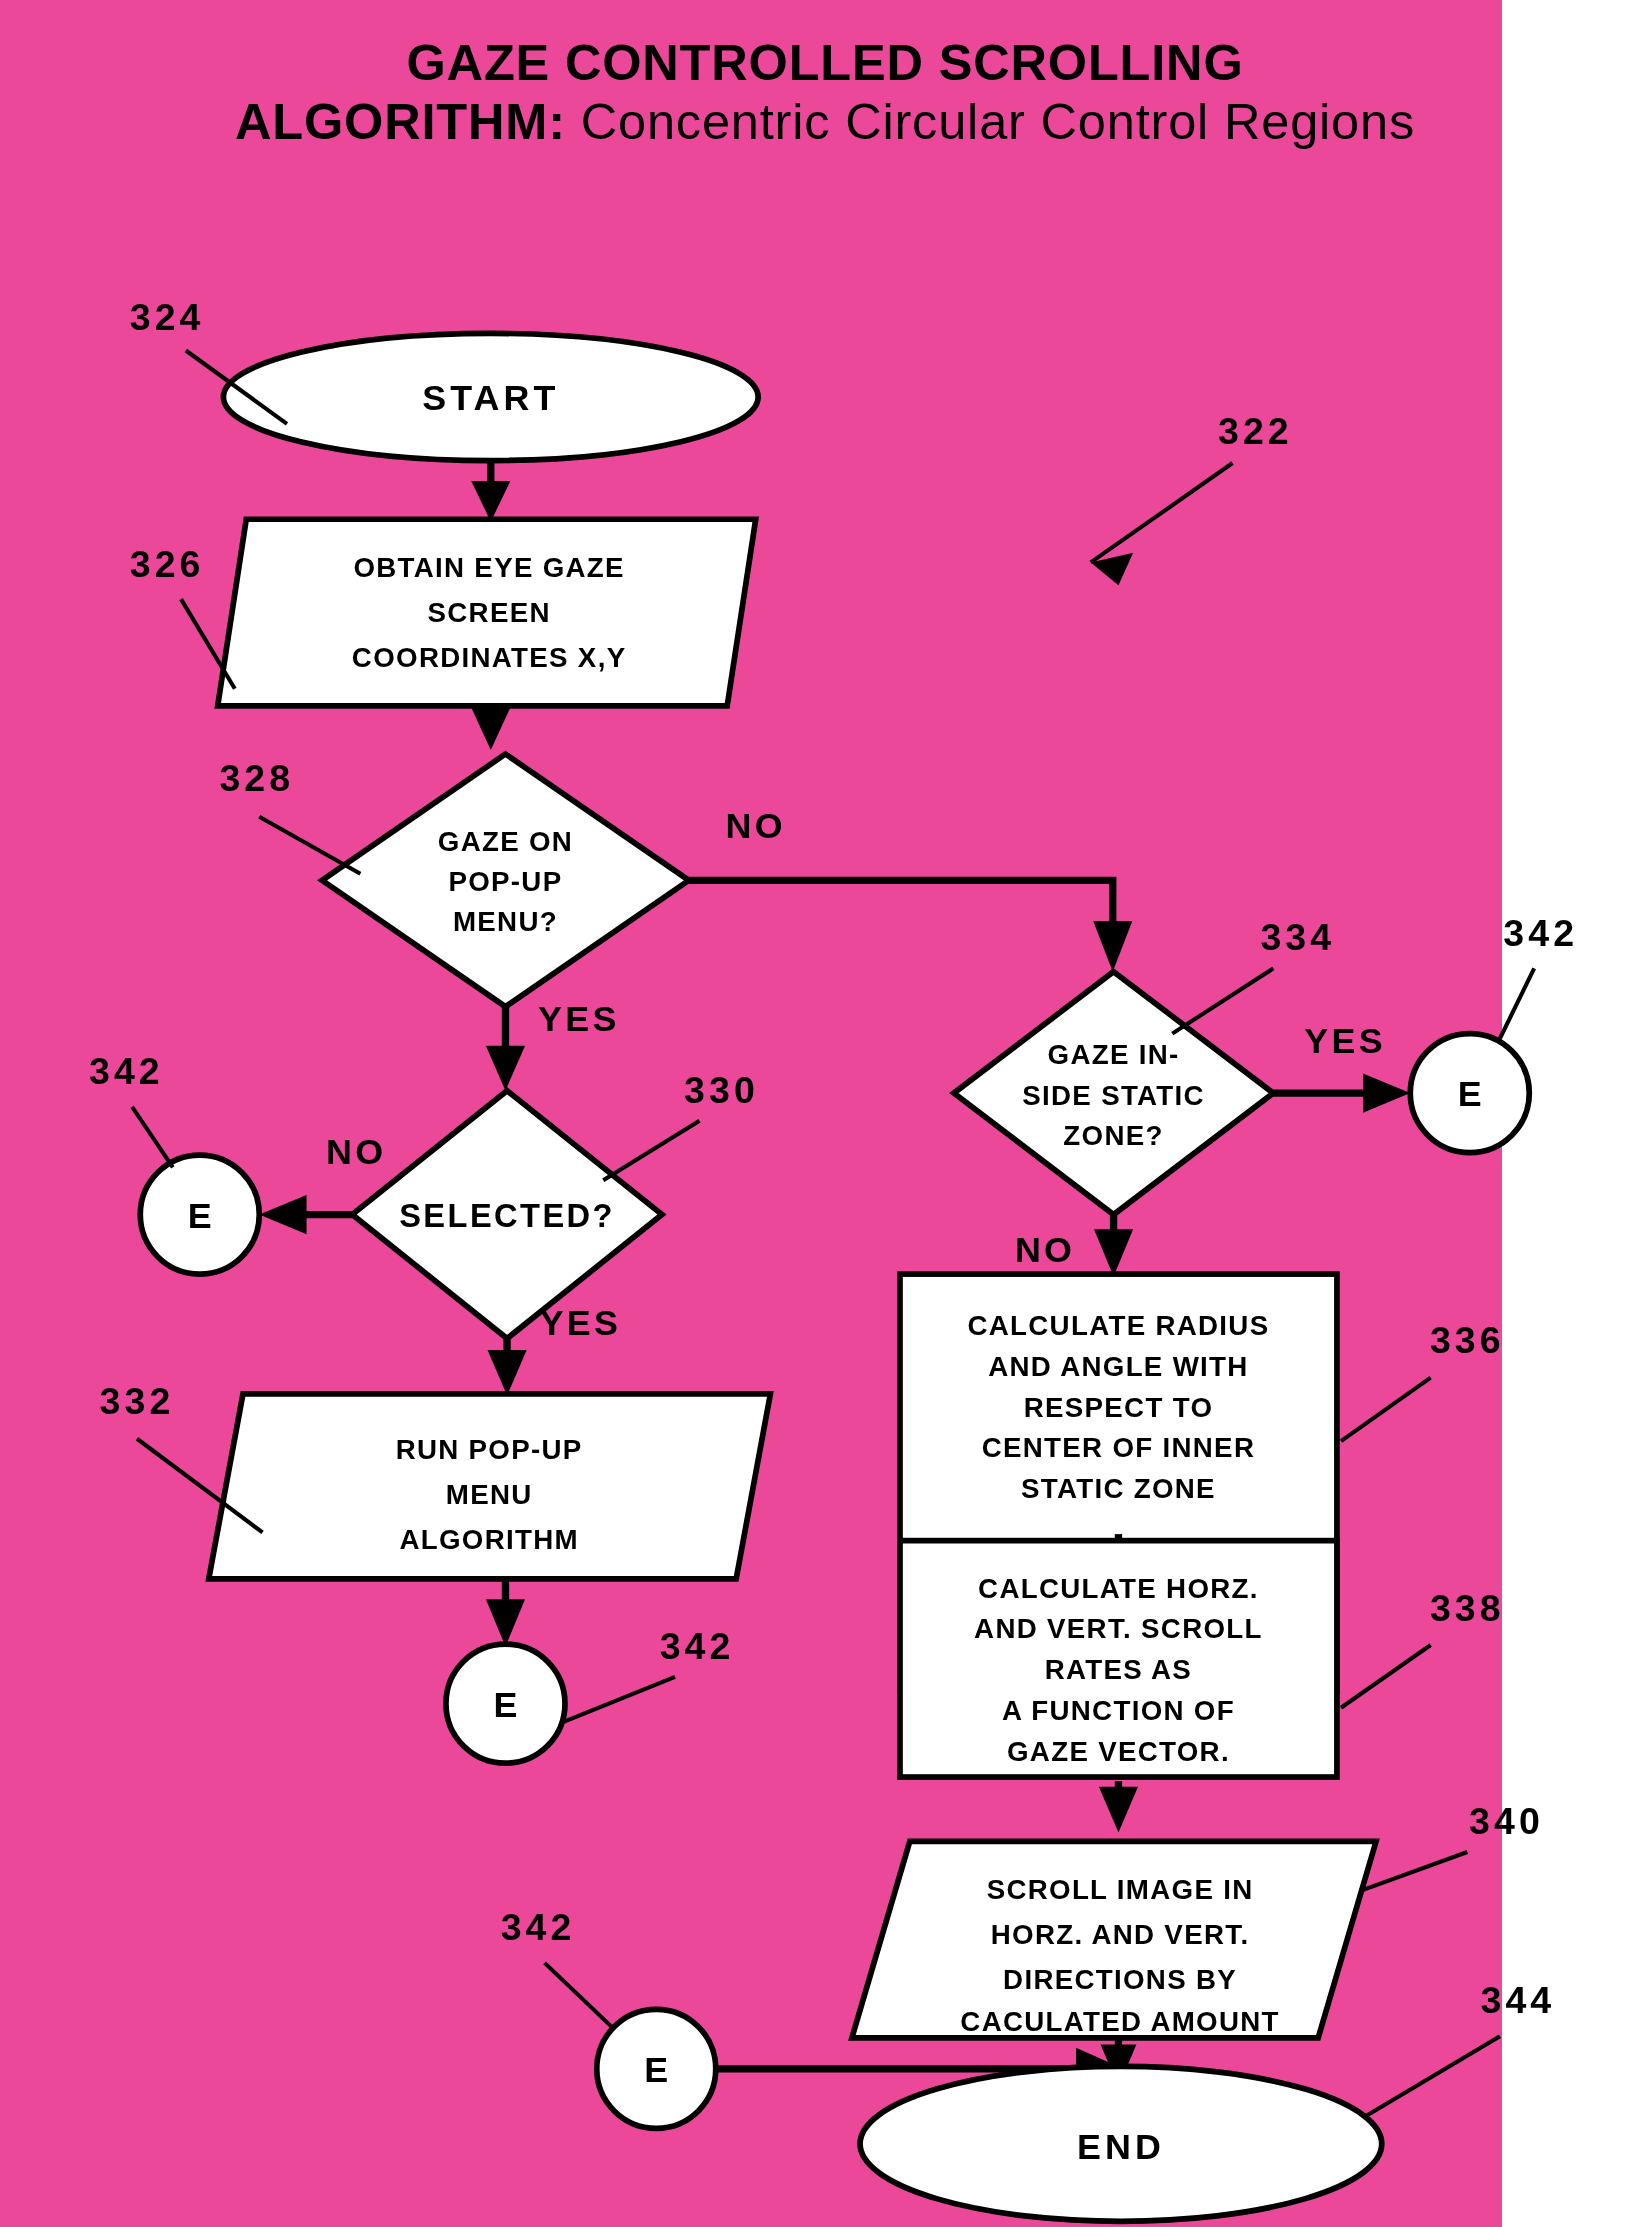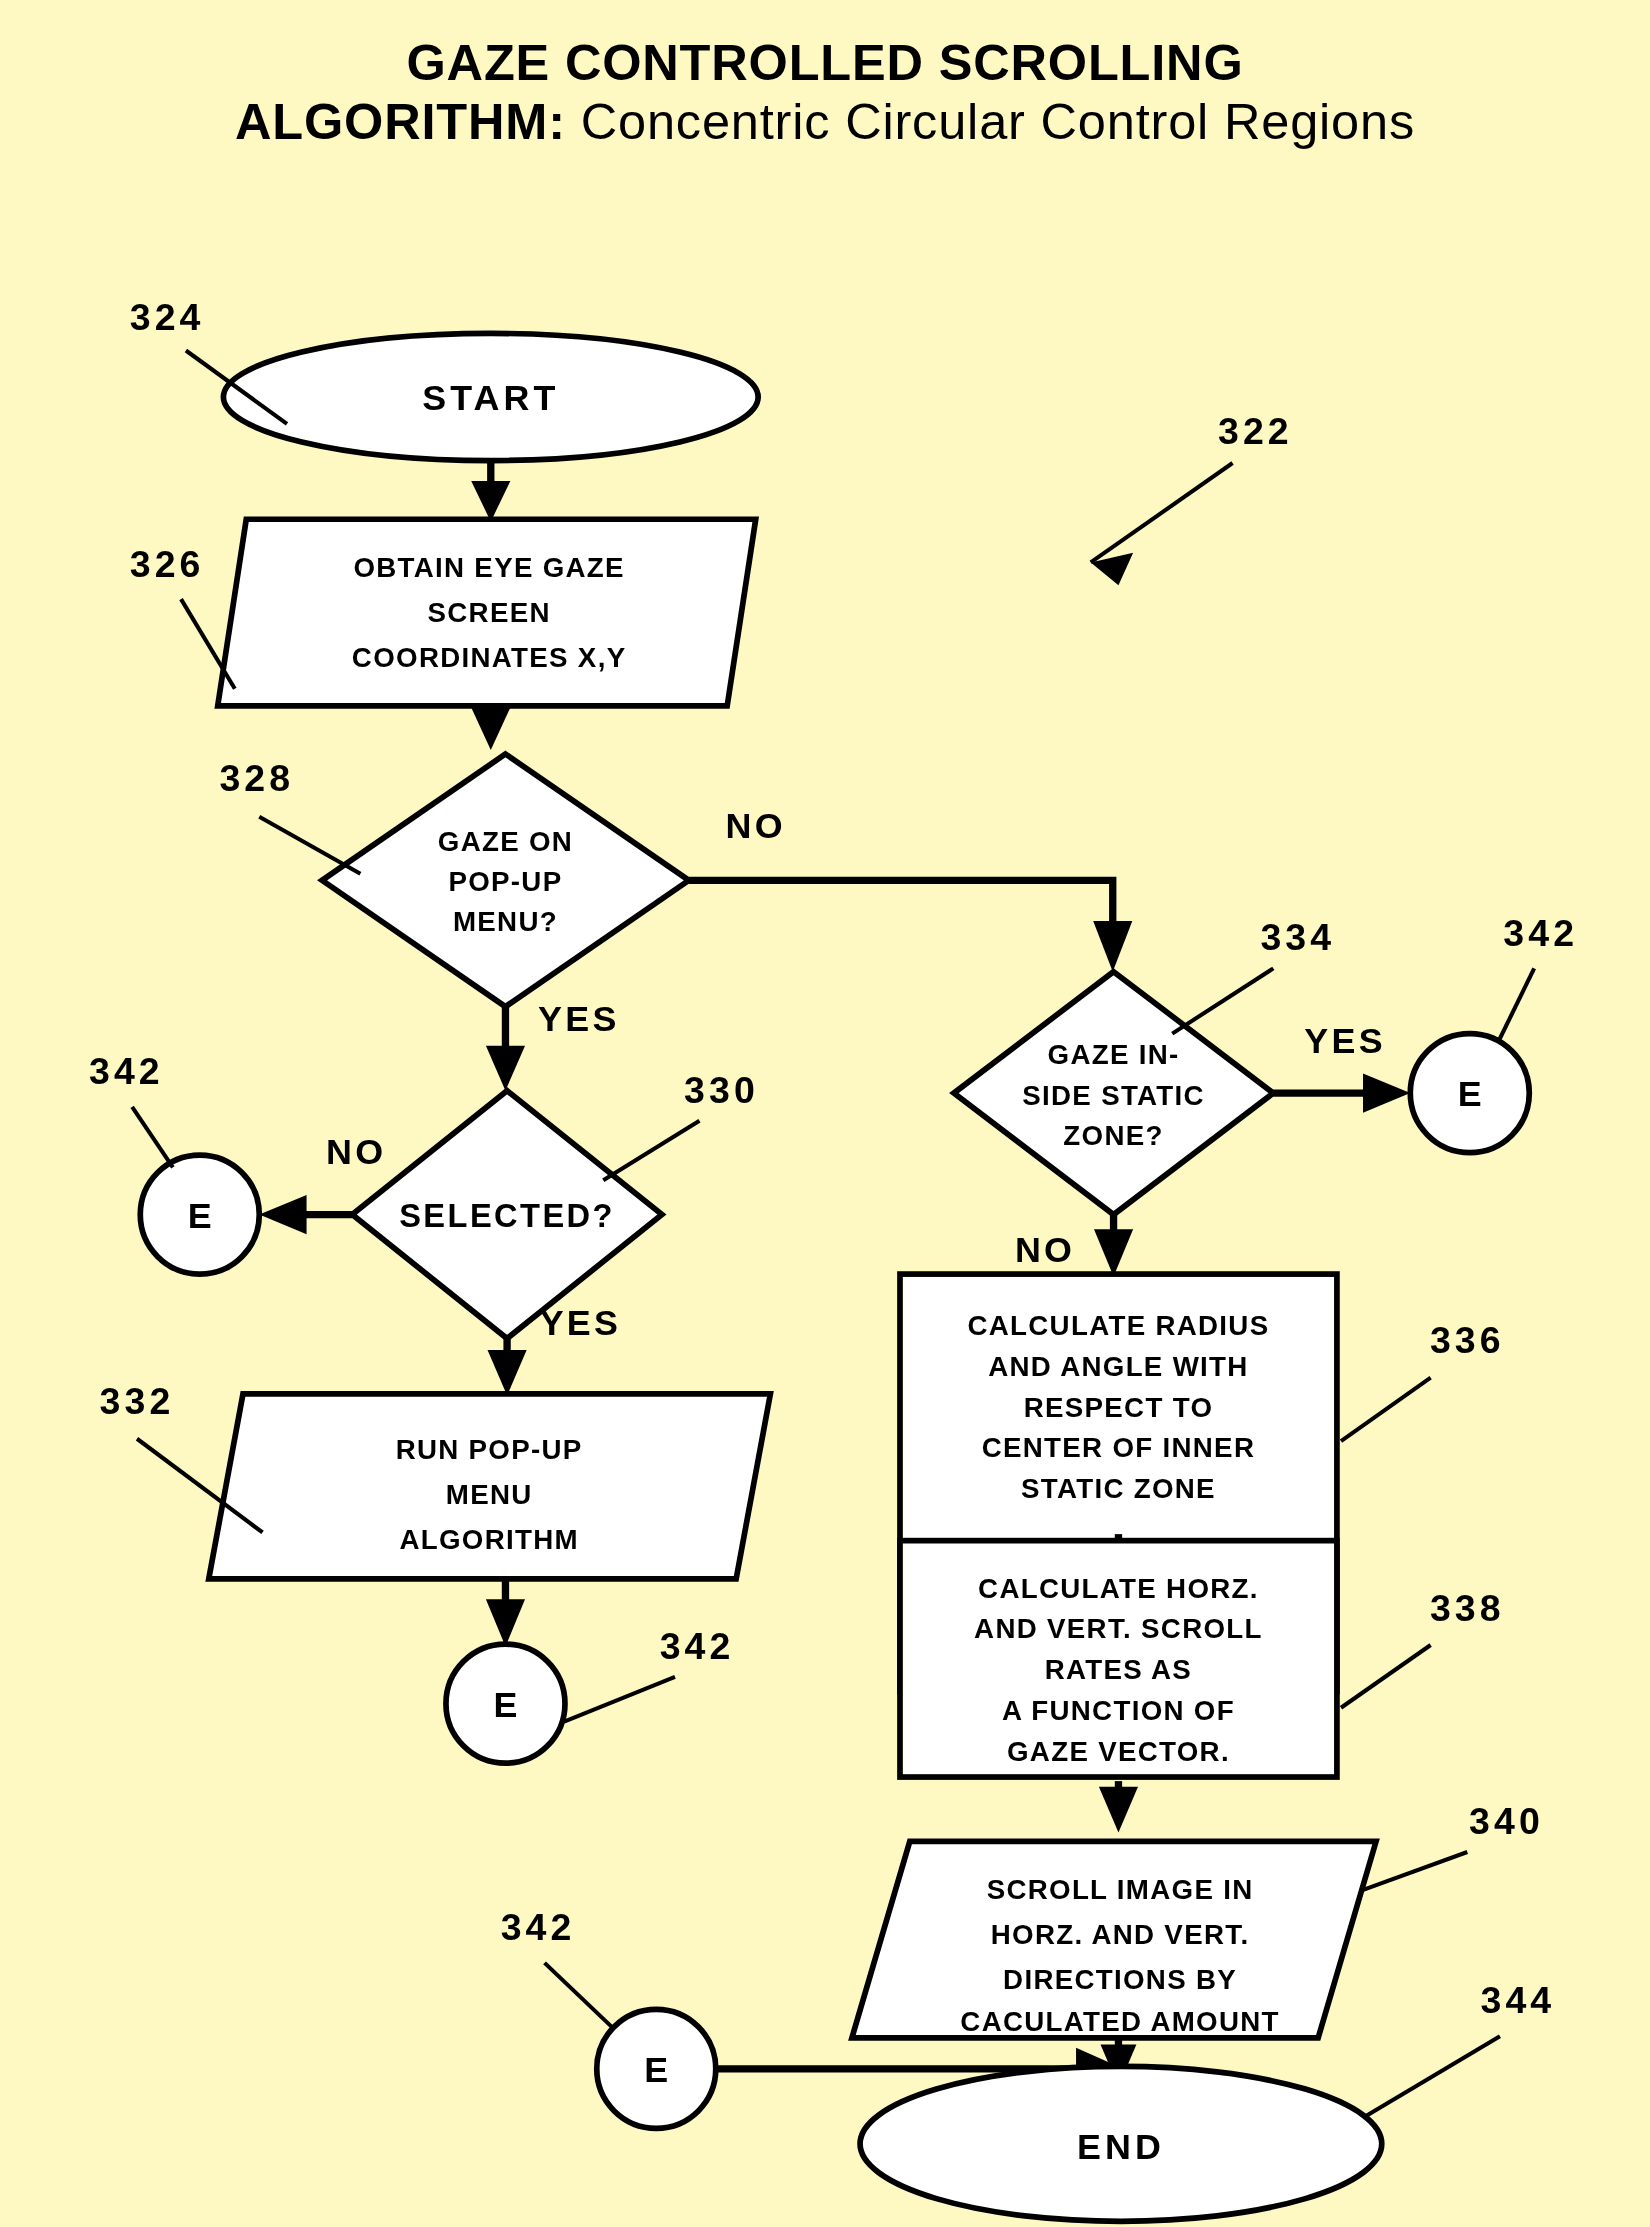"GAZE CONTROLLED SCROLLING" #page { background: #fef9c3 -> #ec4899; width: 1650px -> 1502px }
